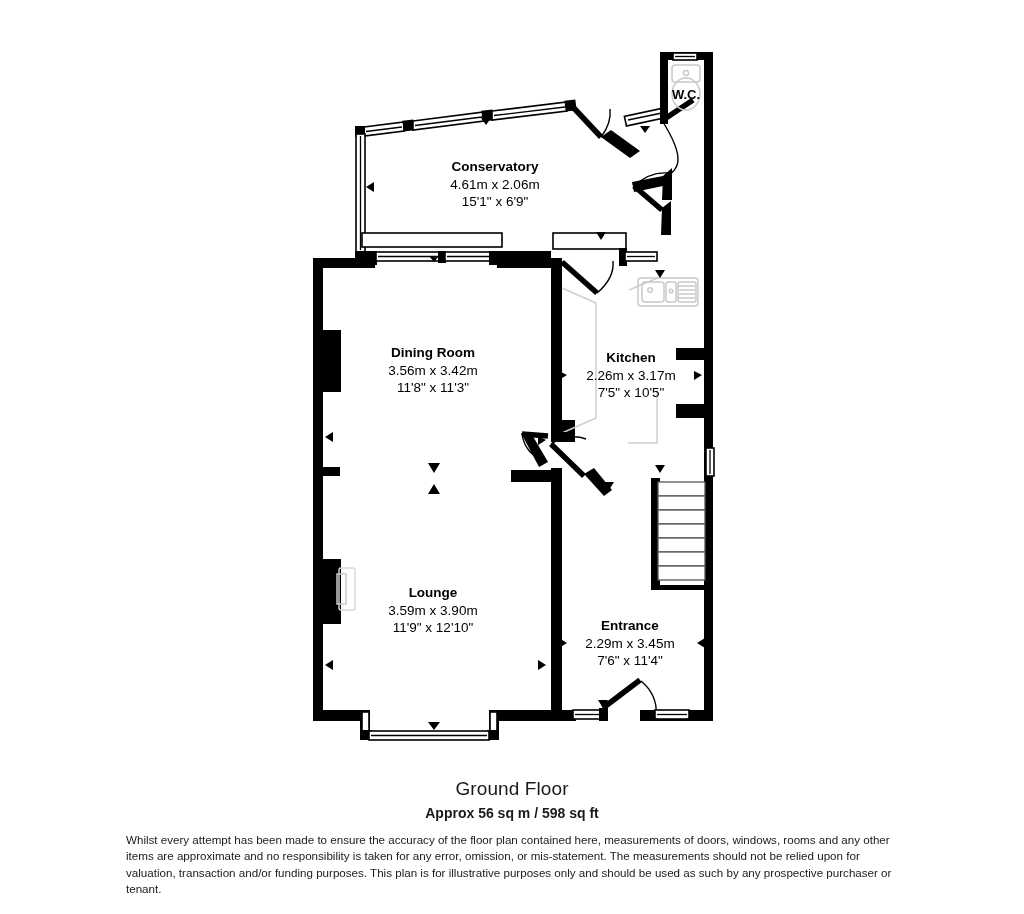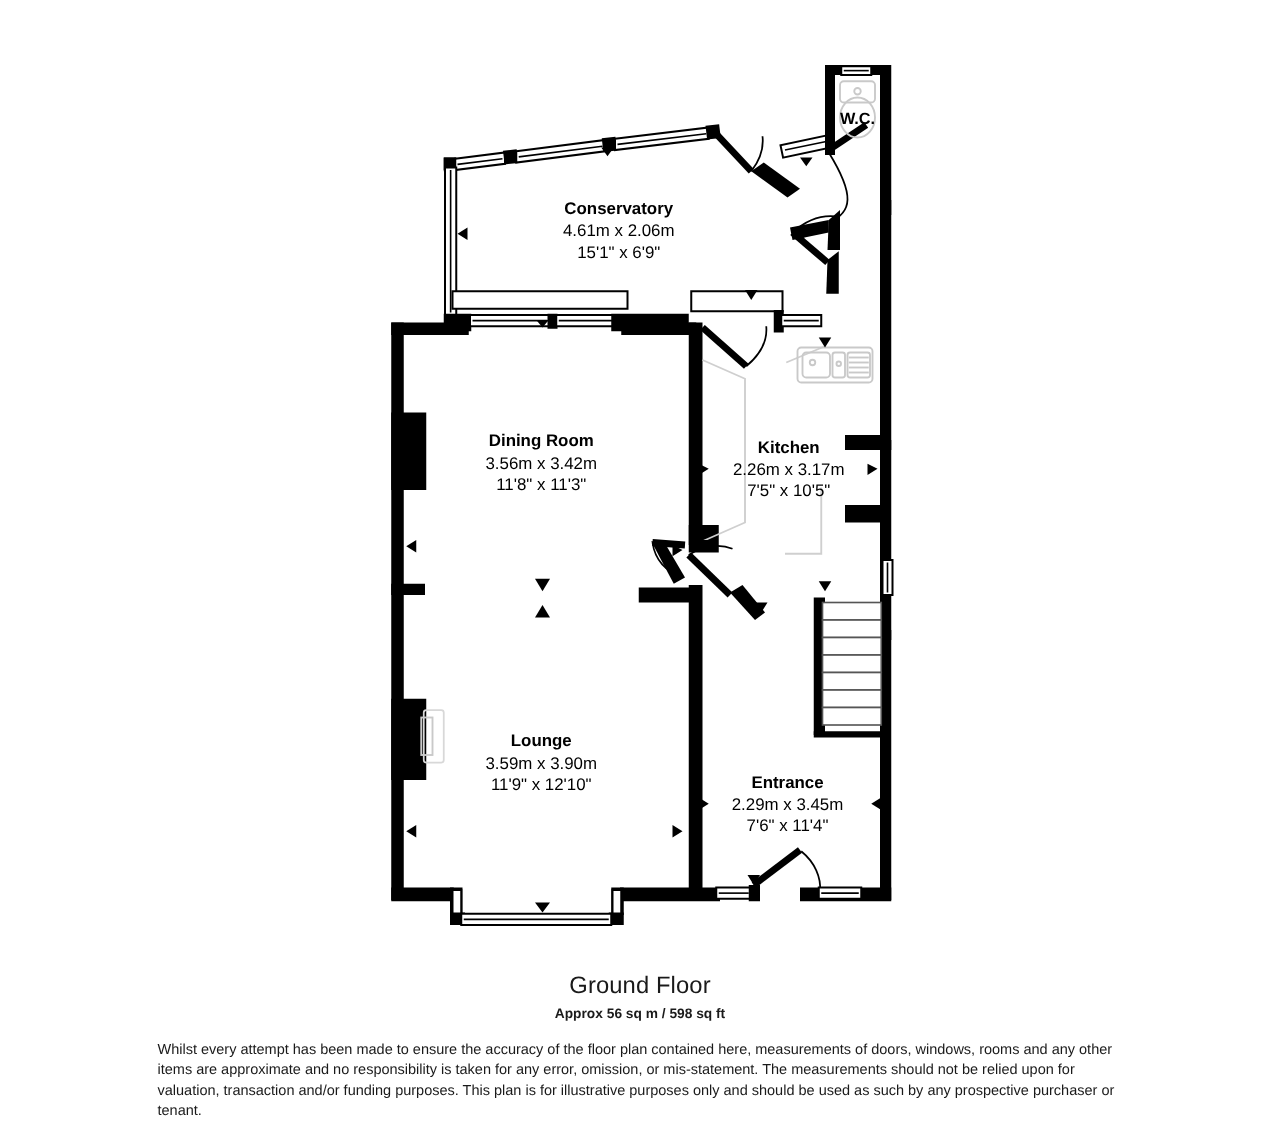"Approx 56 sq m /" .floor-area { font-size: 11px -> 14px }
